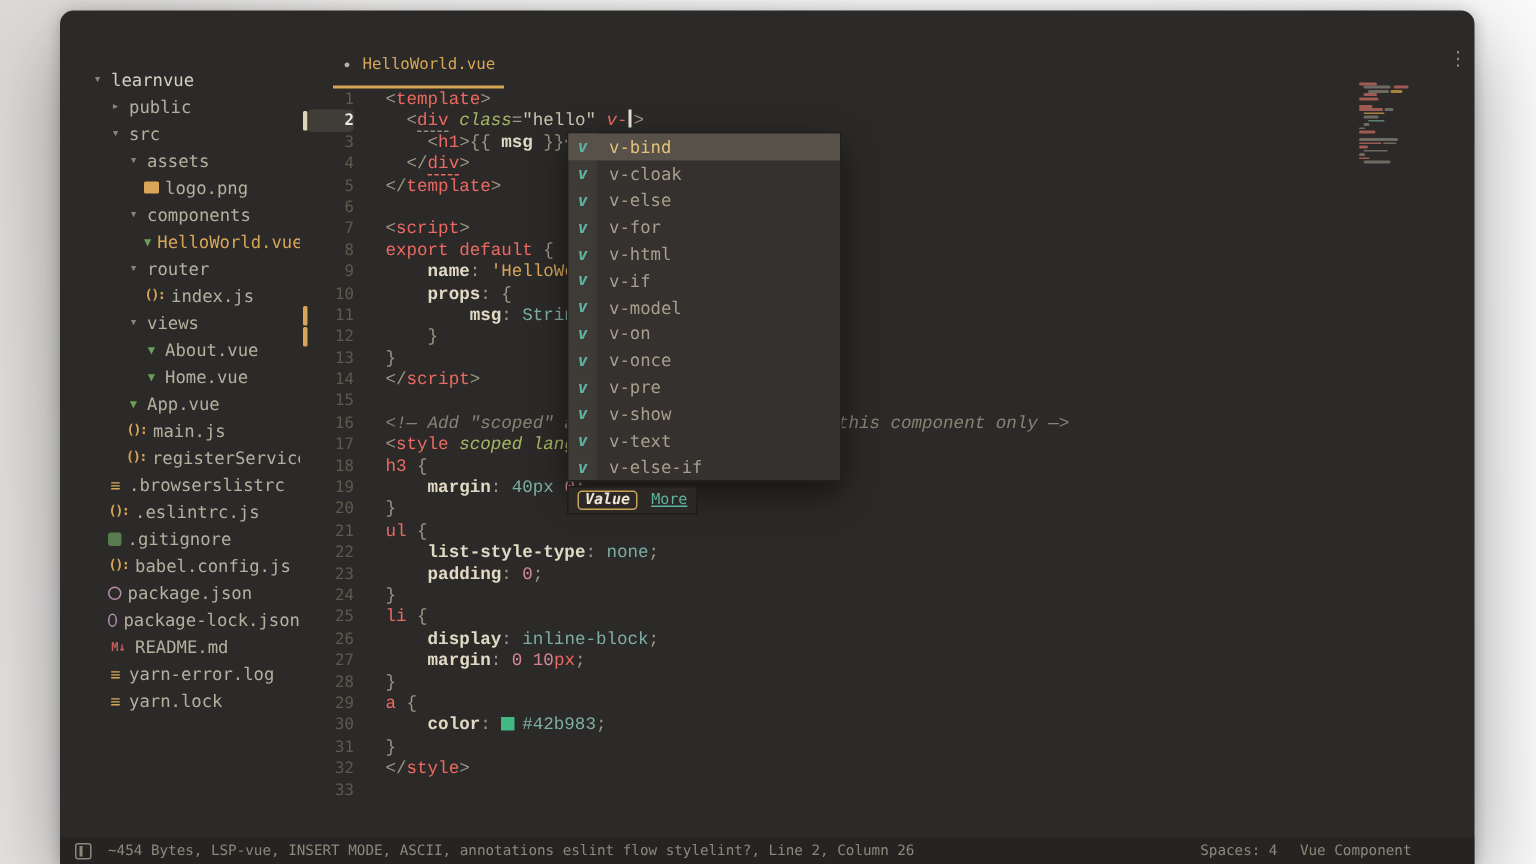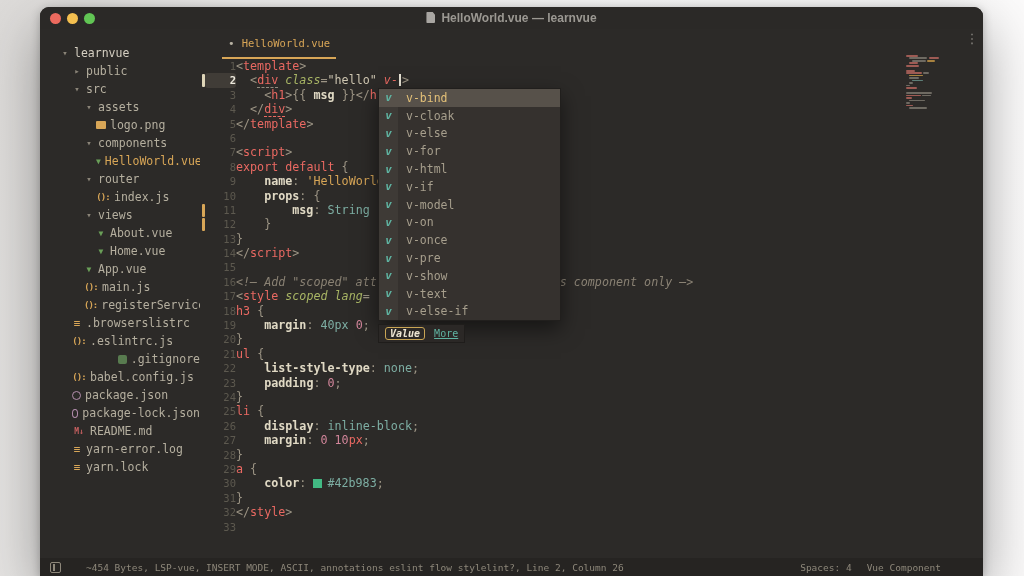"HelloWorld.vue — learnvue" div.titlebar { html: <div> <div> <span></span> <span></span> <span></span> </div> <div><span></span><span>HelloWorld.vue — learnvue</span></div> </div> -> none }
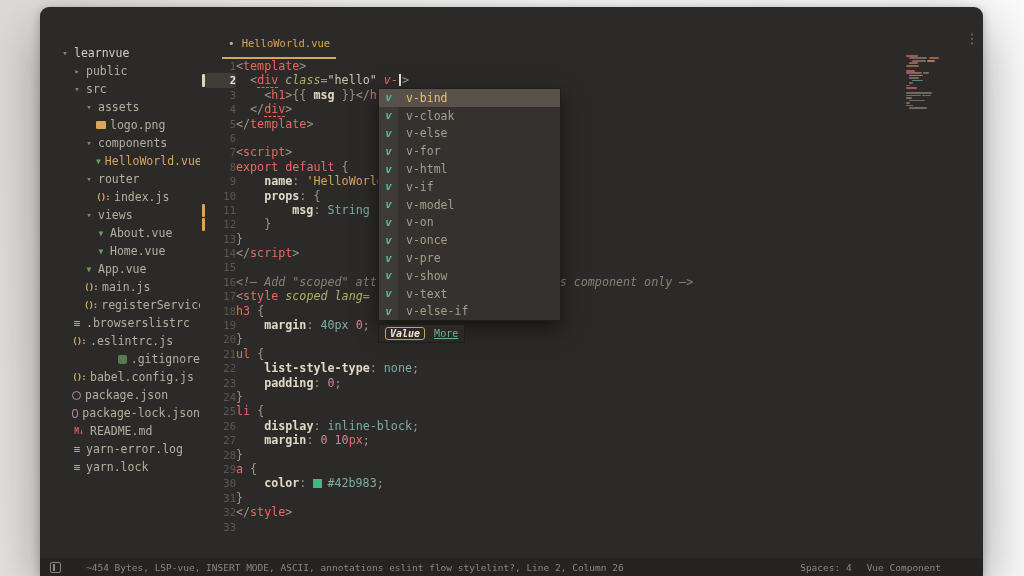"<template>" .ct { font-family: none -> Liberation Mono, monospace; margin-left: 0 -> 21px }
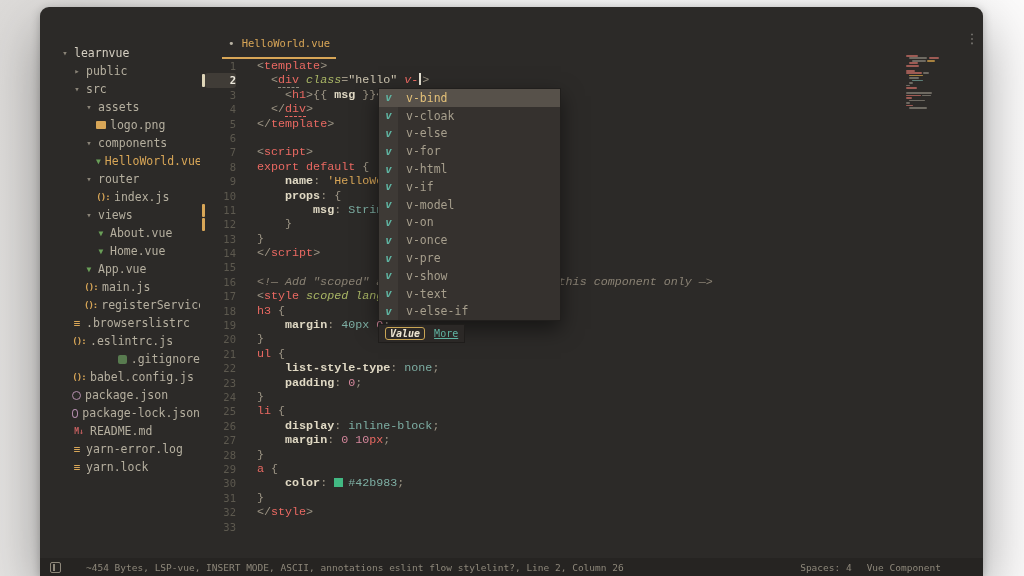".gitignore" div.ti { justify-content: flex-end -> none }
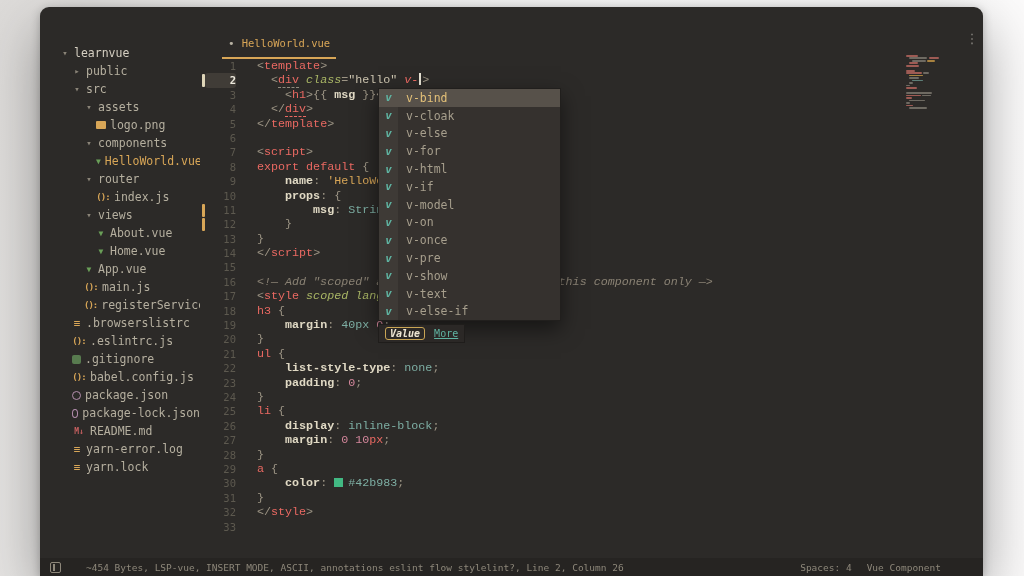"~454 Bytes, LSP-vue, INSERT MODE," .sb-left { margin-left: 25px -> 11px }
